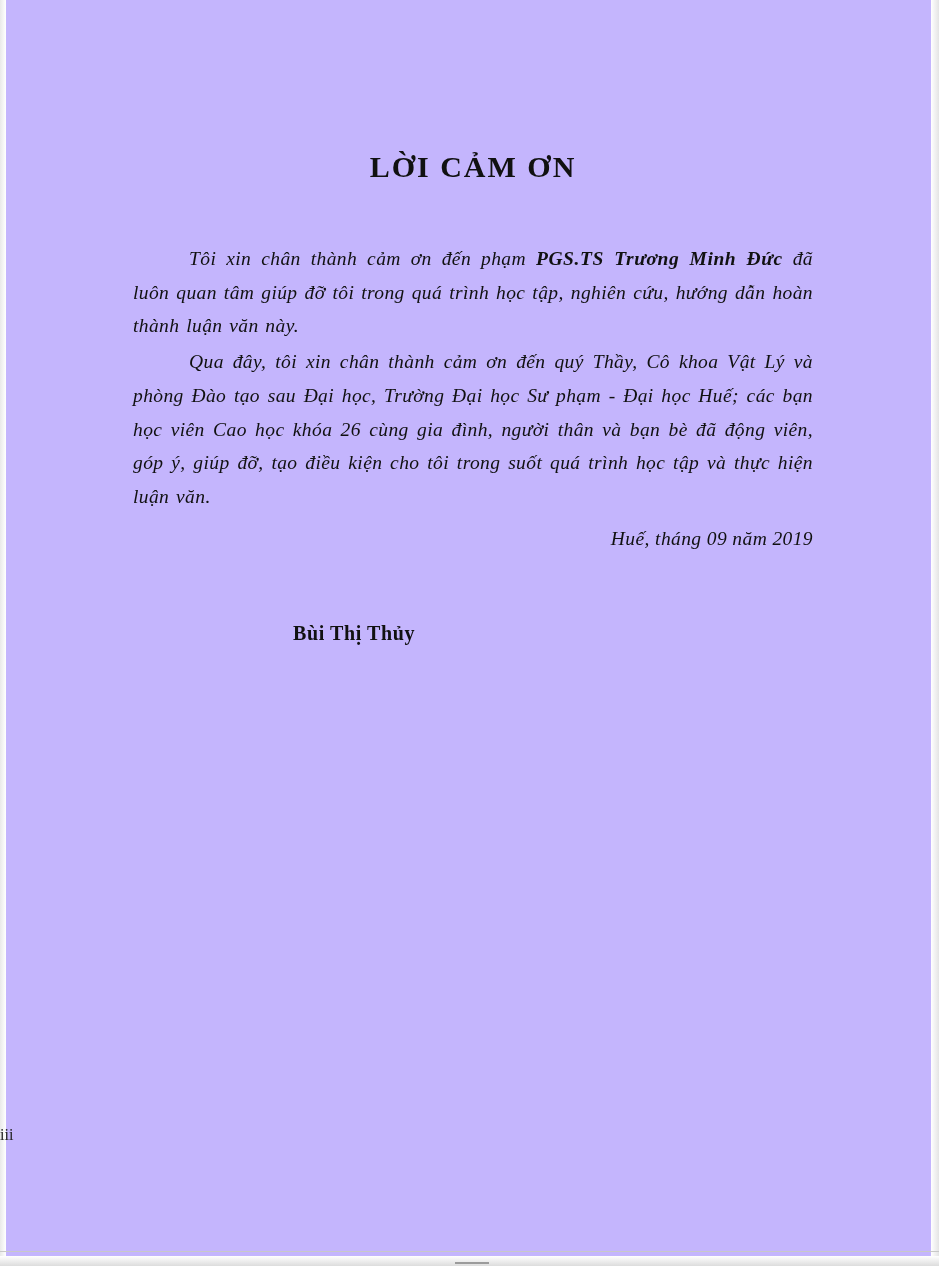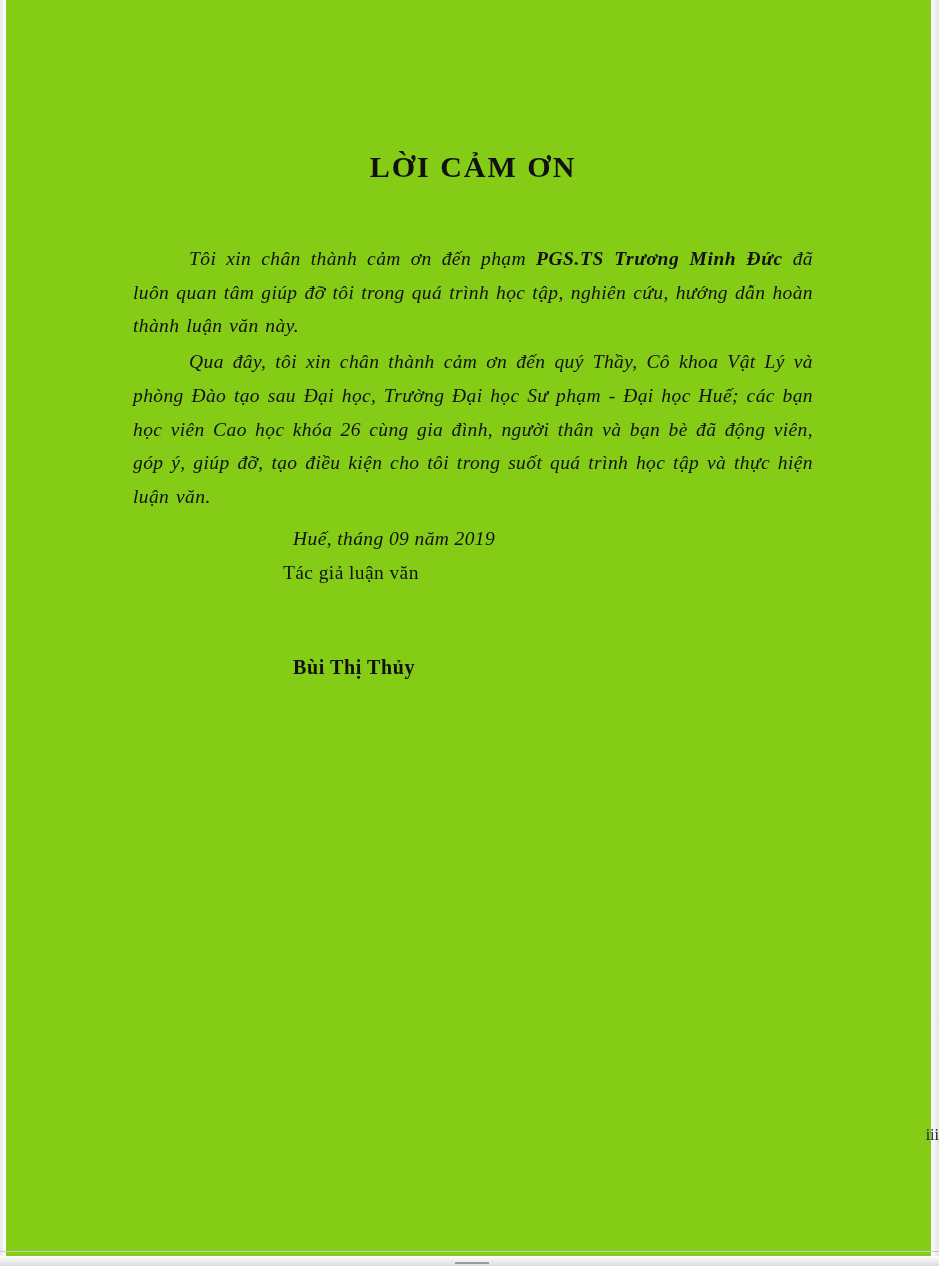"LỜI CẢM ƠN" .page { background: #84cc16 -> #c4b5fd }
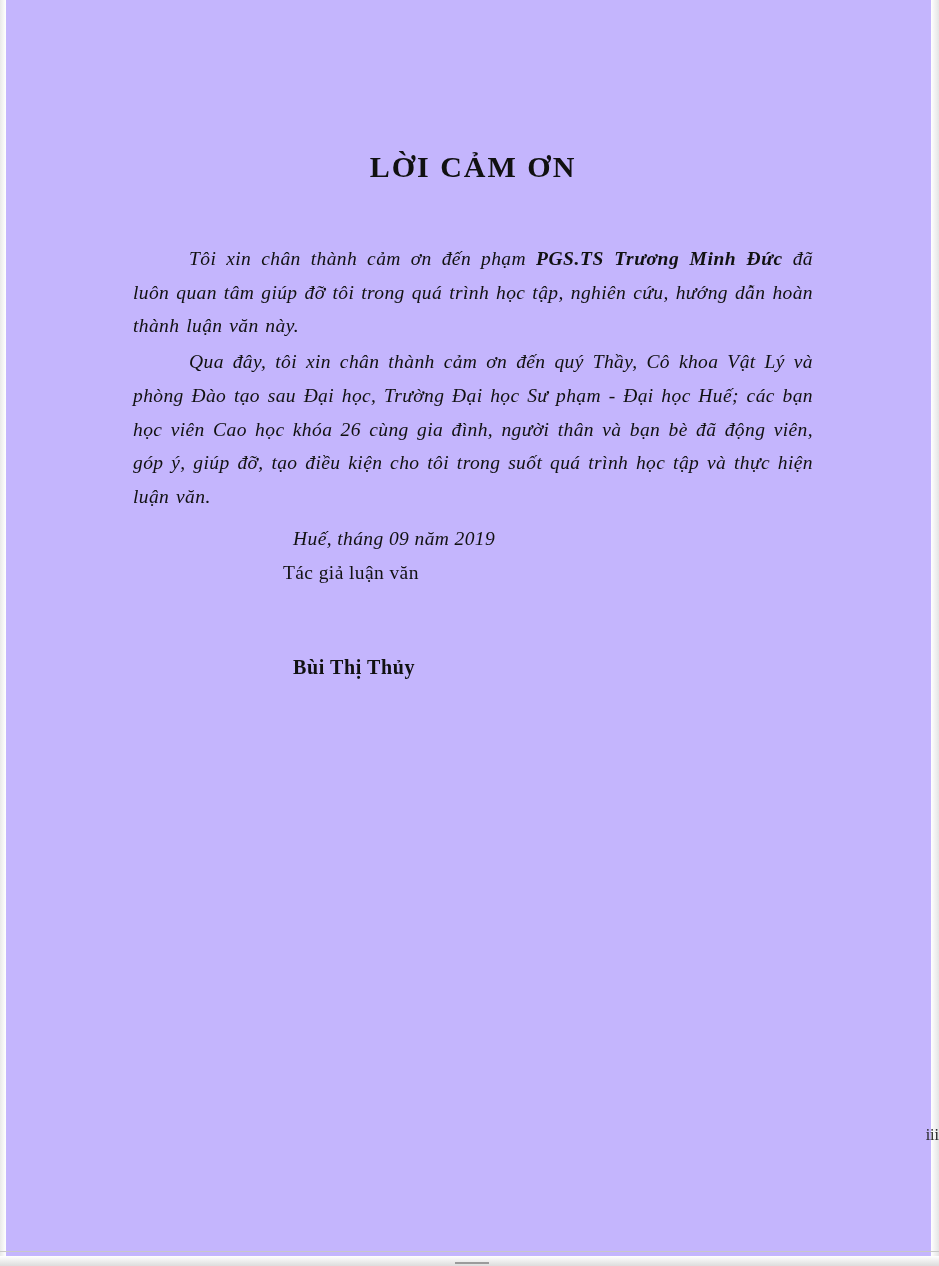"Huế, tháng 09 năm 2019" .closing { text-align: left -> right }
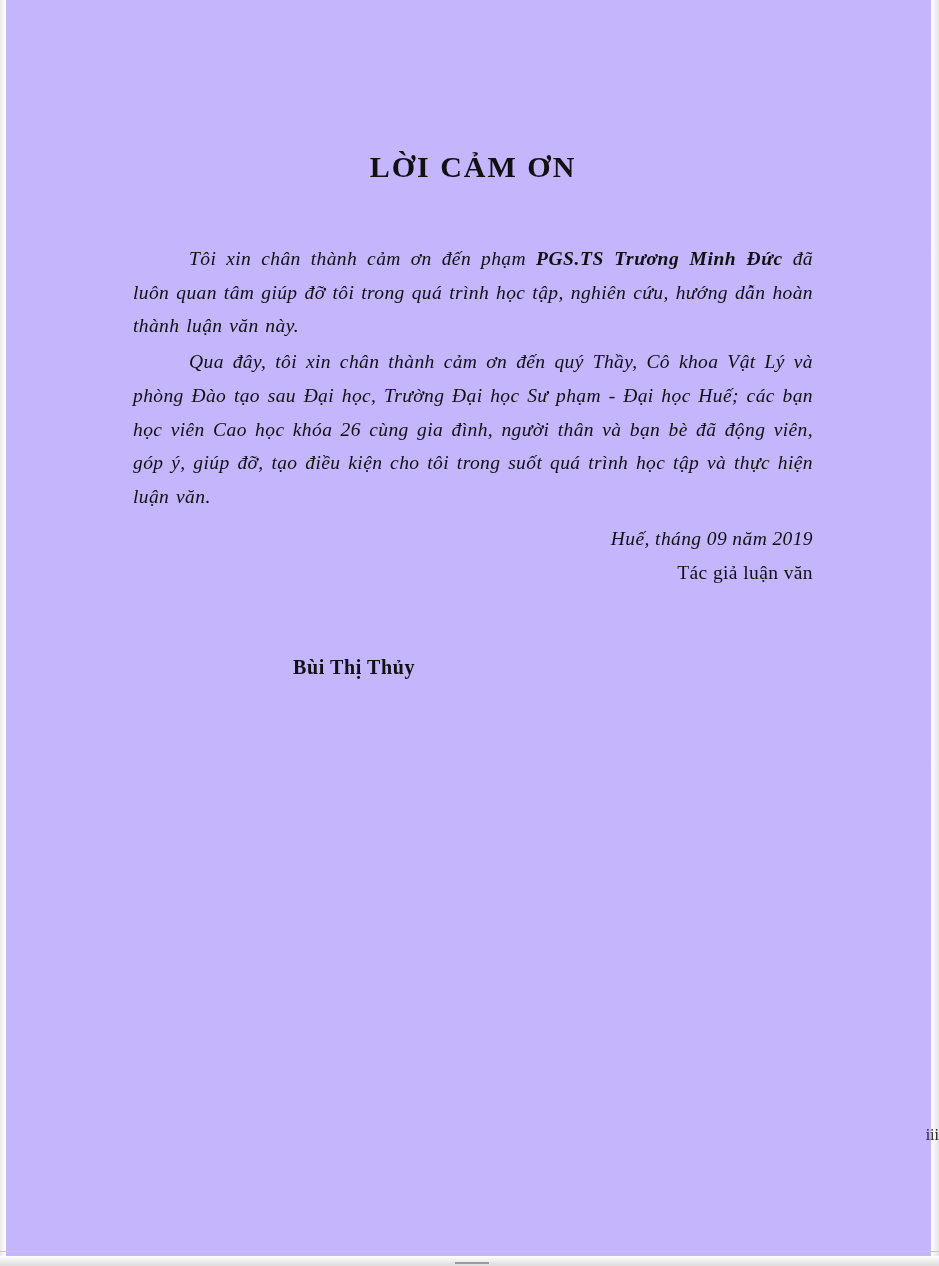"Tác giả luận văn" span.line { html: <span>Tác giả luận văn</span> -> none }
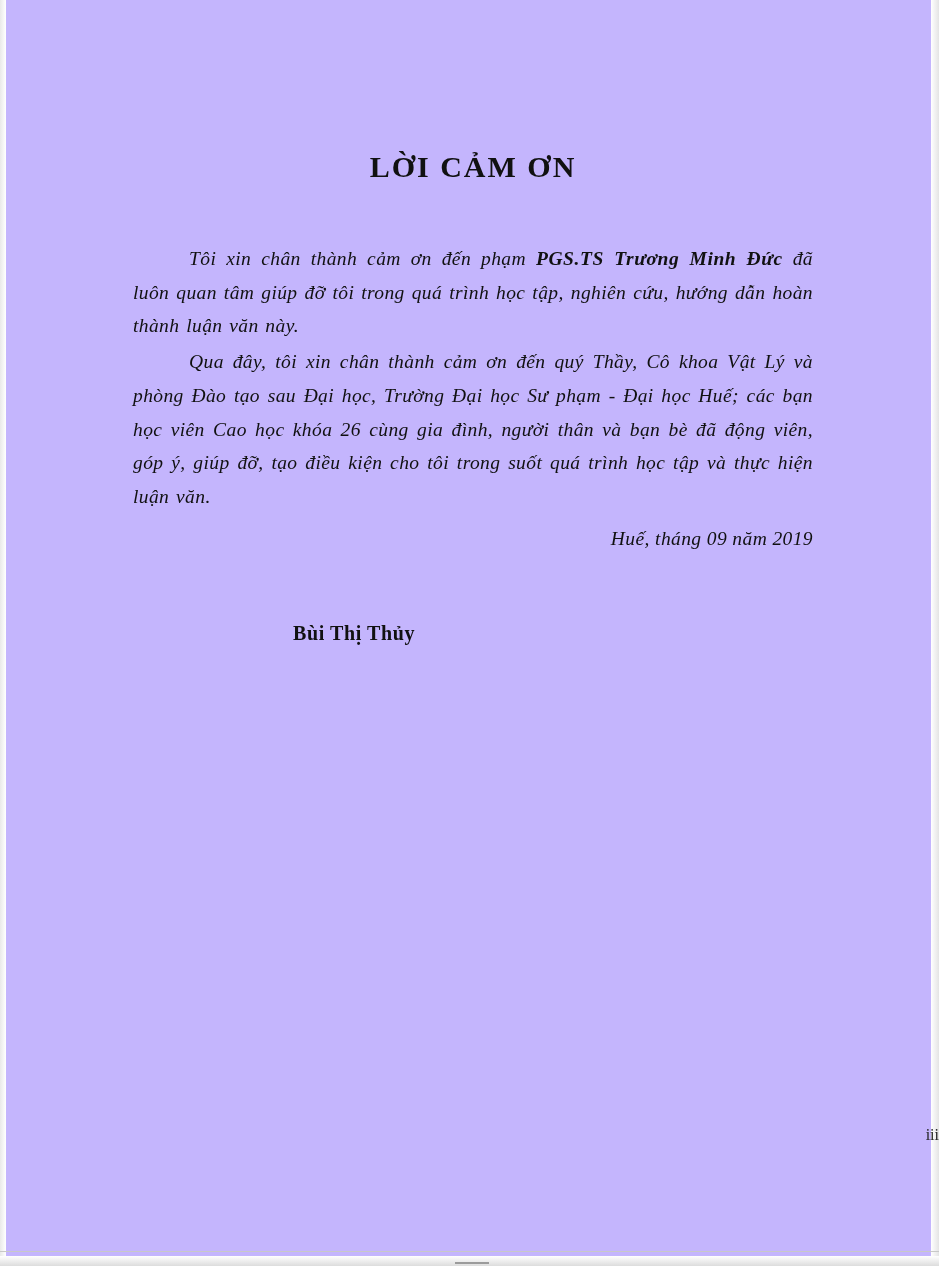"iii" .page-number { text-align: right -> left }
